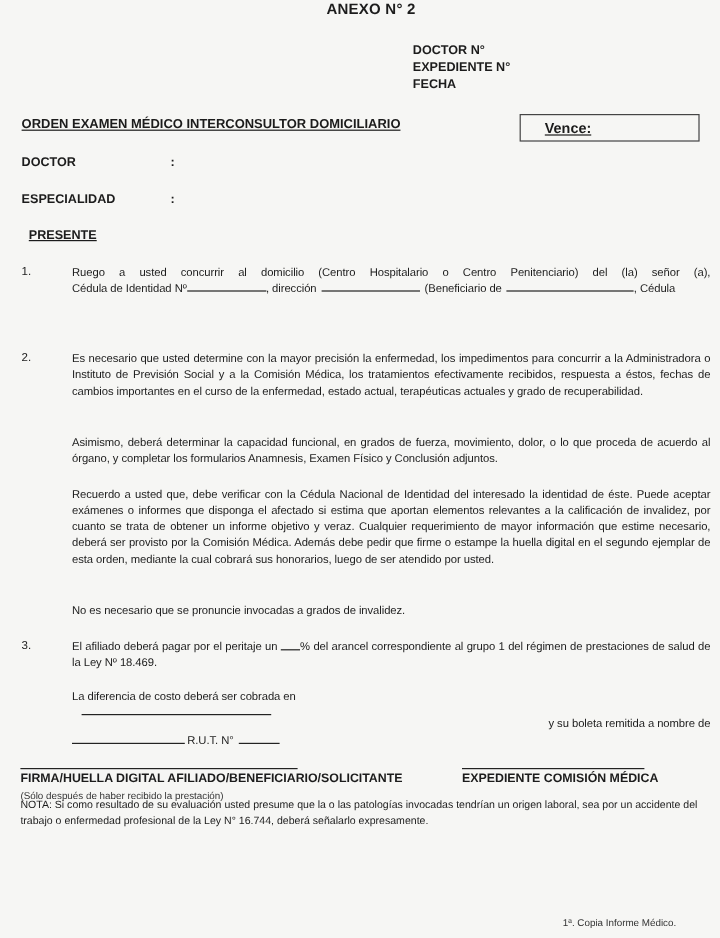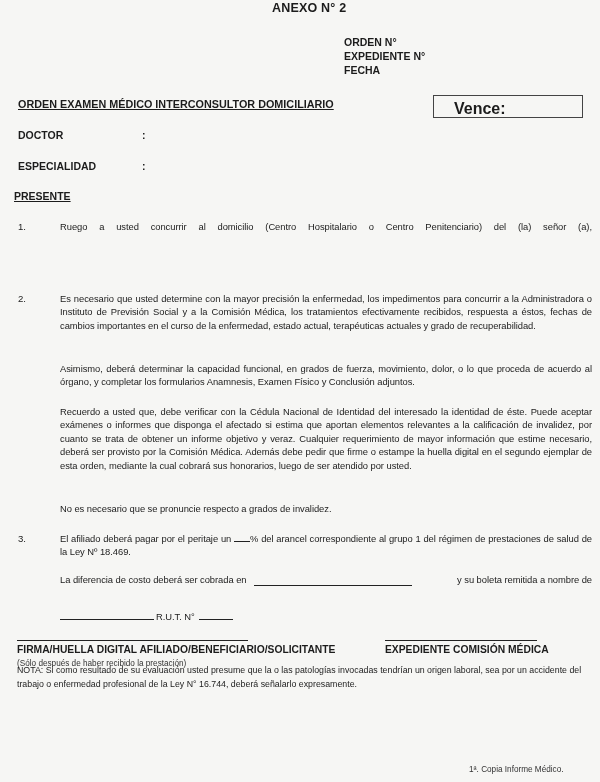"ORDEN N°" div { text: ORDEN -> DOCTOR }
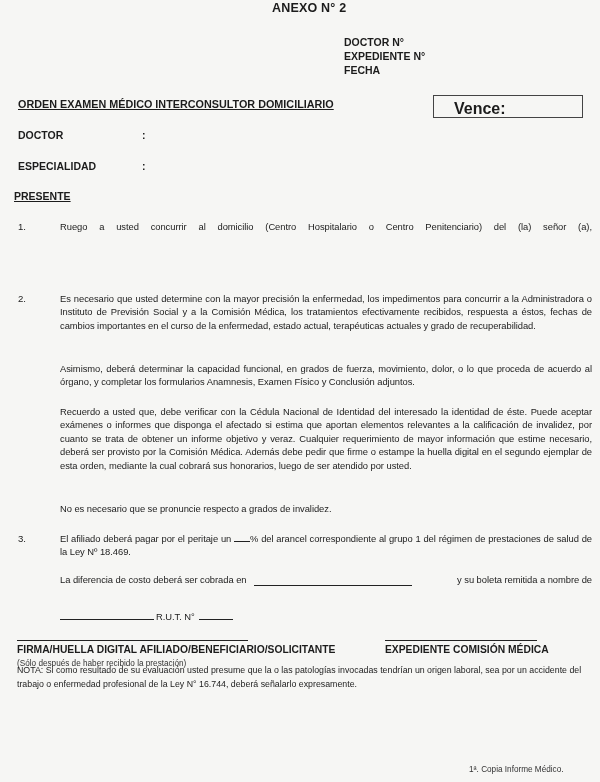"Vence:" .vence-box { font-size: 16px -> 12px; text-decoration: none -> underline }
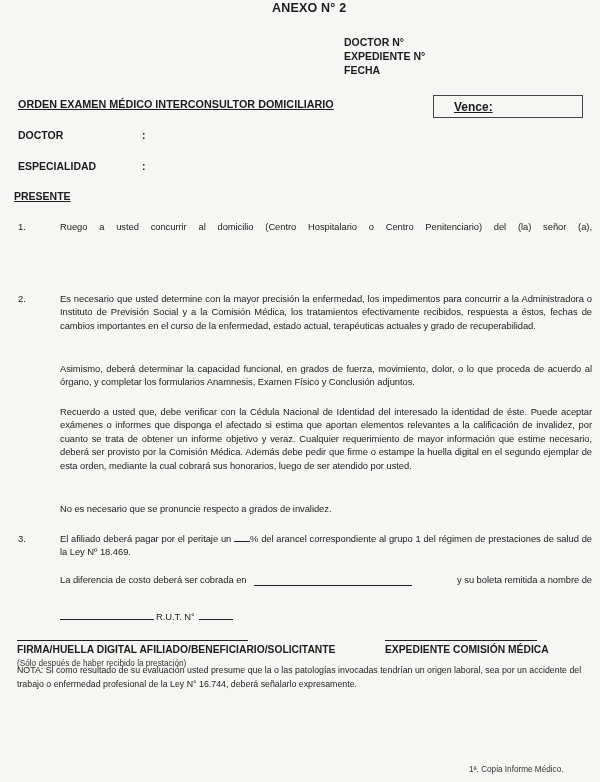"PRESENTE" div.abs { left: 14px -> 24px }
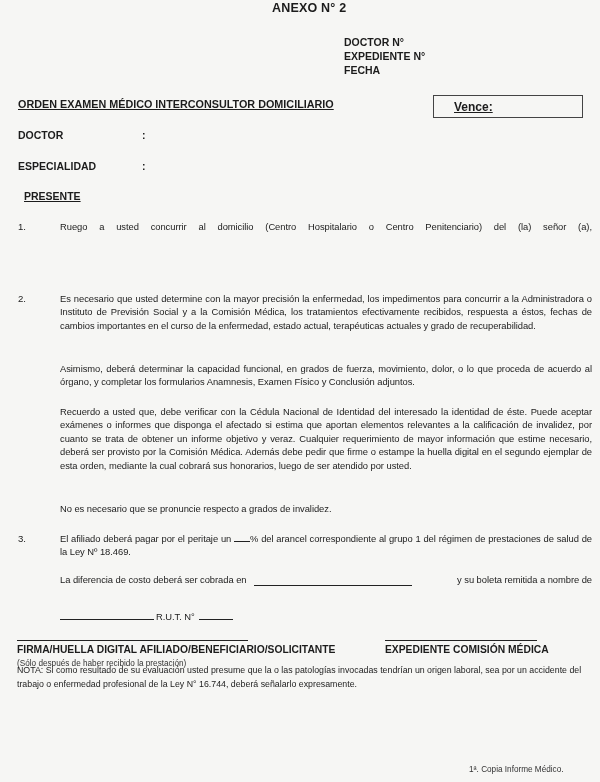"Cédula de Identidad Nº" div { html: none -> <div> <span>Cédula de Identidad Nº</span> <span></span> <span>, dirección</span> <span></span> <span>(Beneficiario de</span> <span></span> <span>, Cédula</span> </div> }
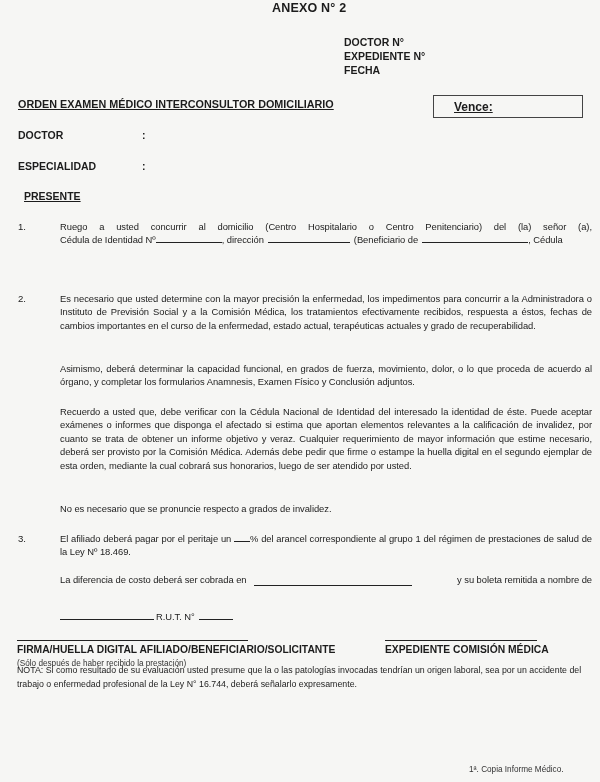"No es necesario que se" div.abs { text: respecto -> invocadas }
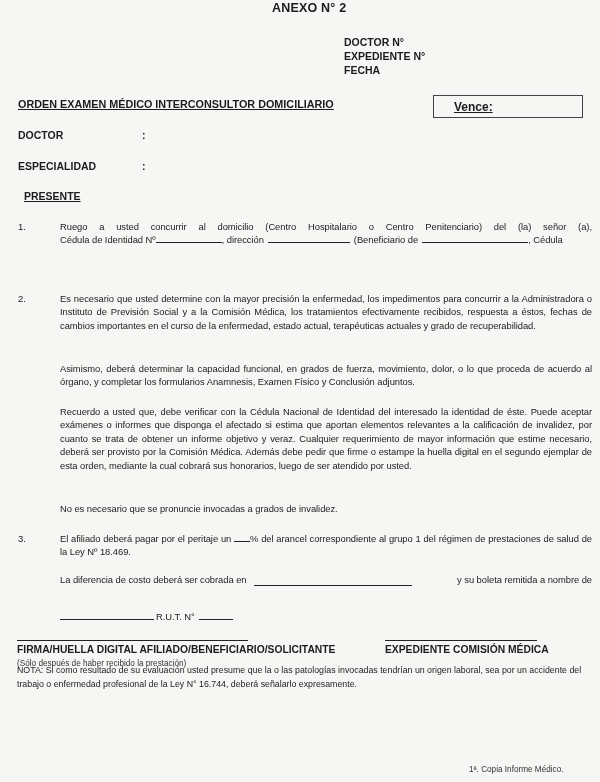"La diferencia de costo deberá" div { align-items: flex-end -> flex-start; flex-direction: none -> column }
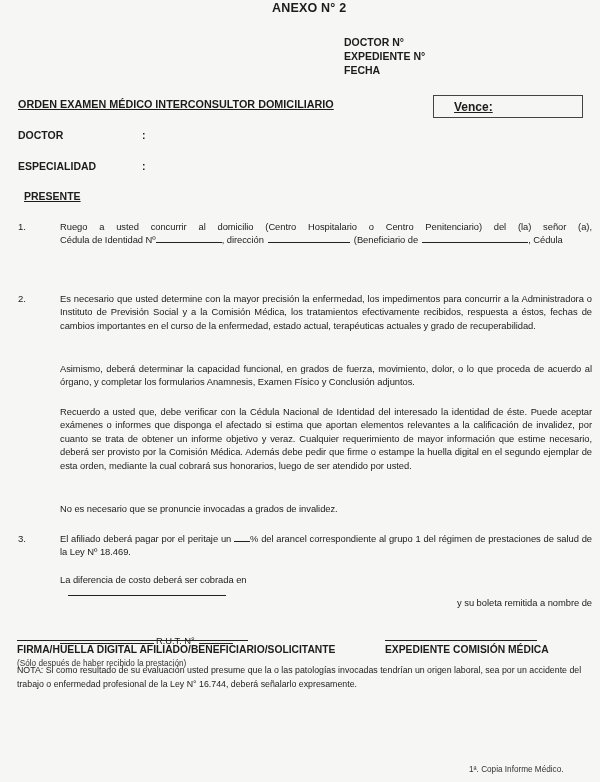"R.U.T. N°" div { margin-top: 24px -> none }
